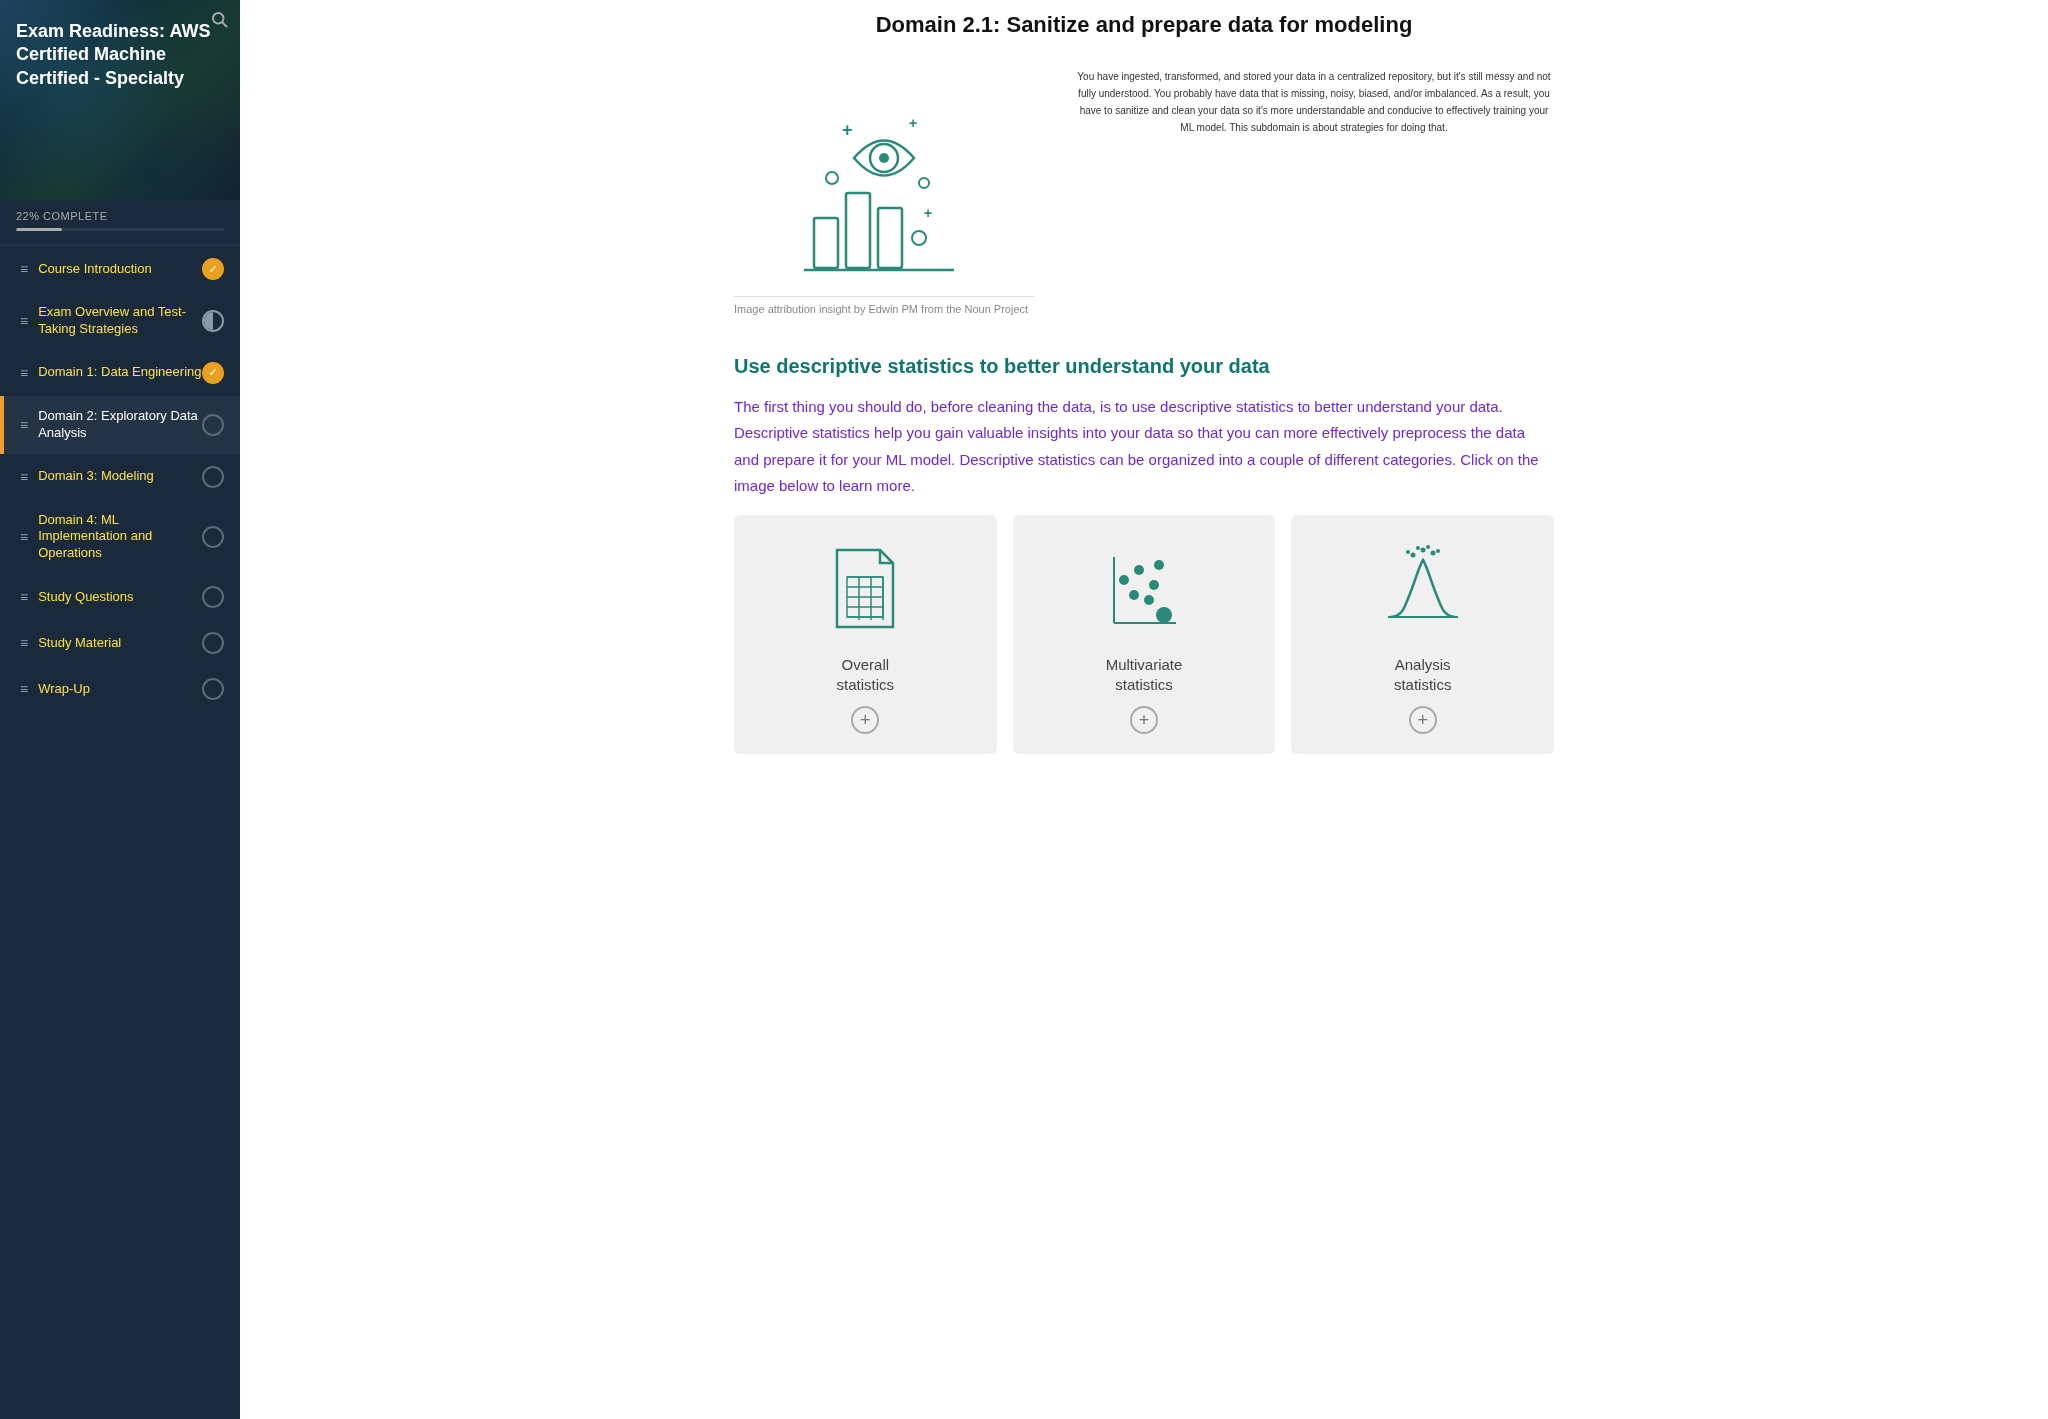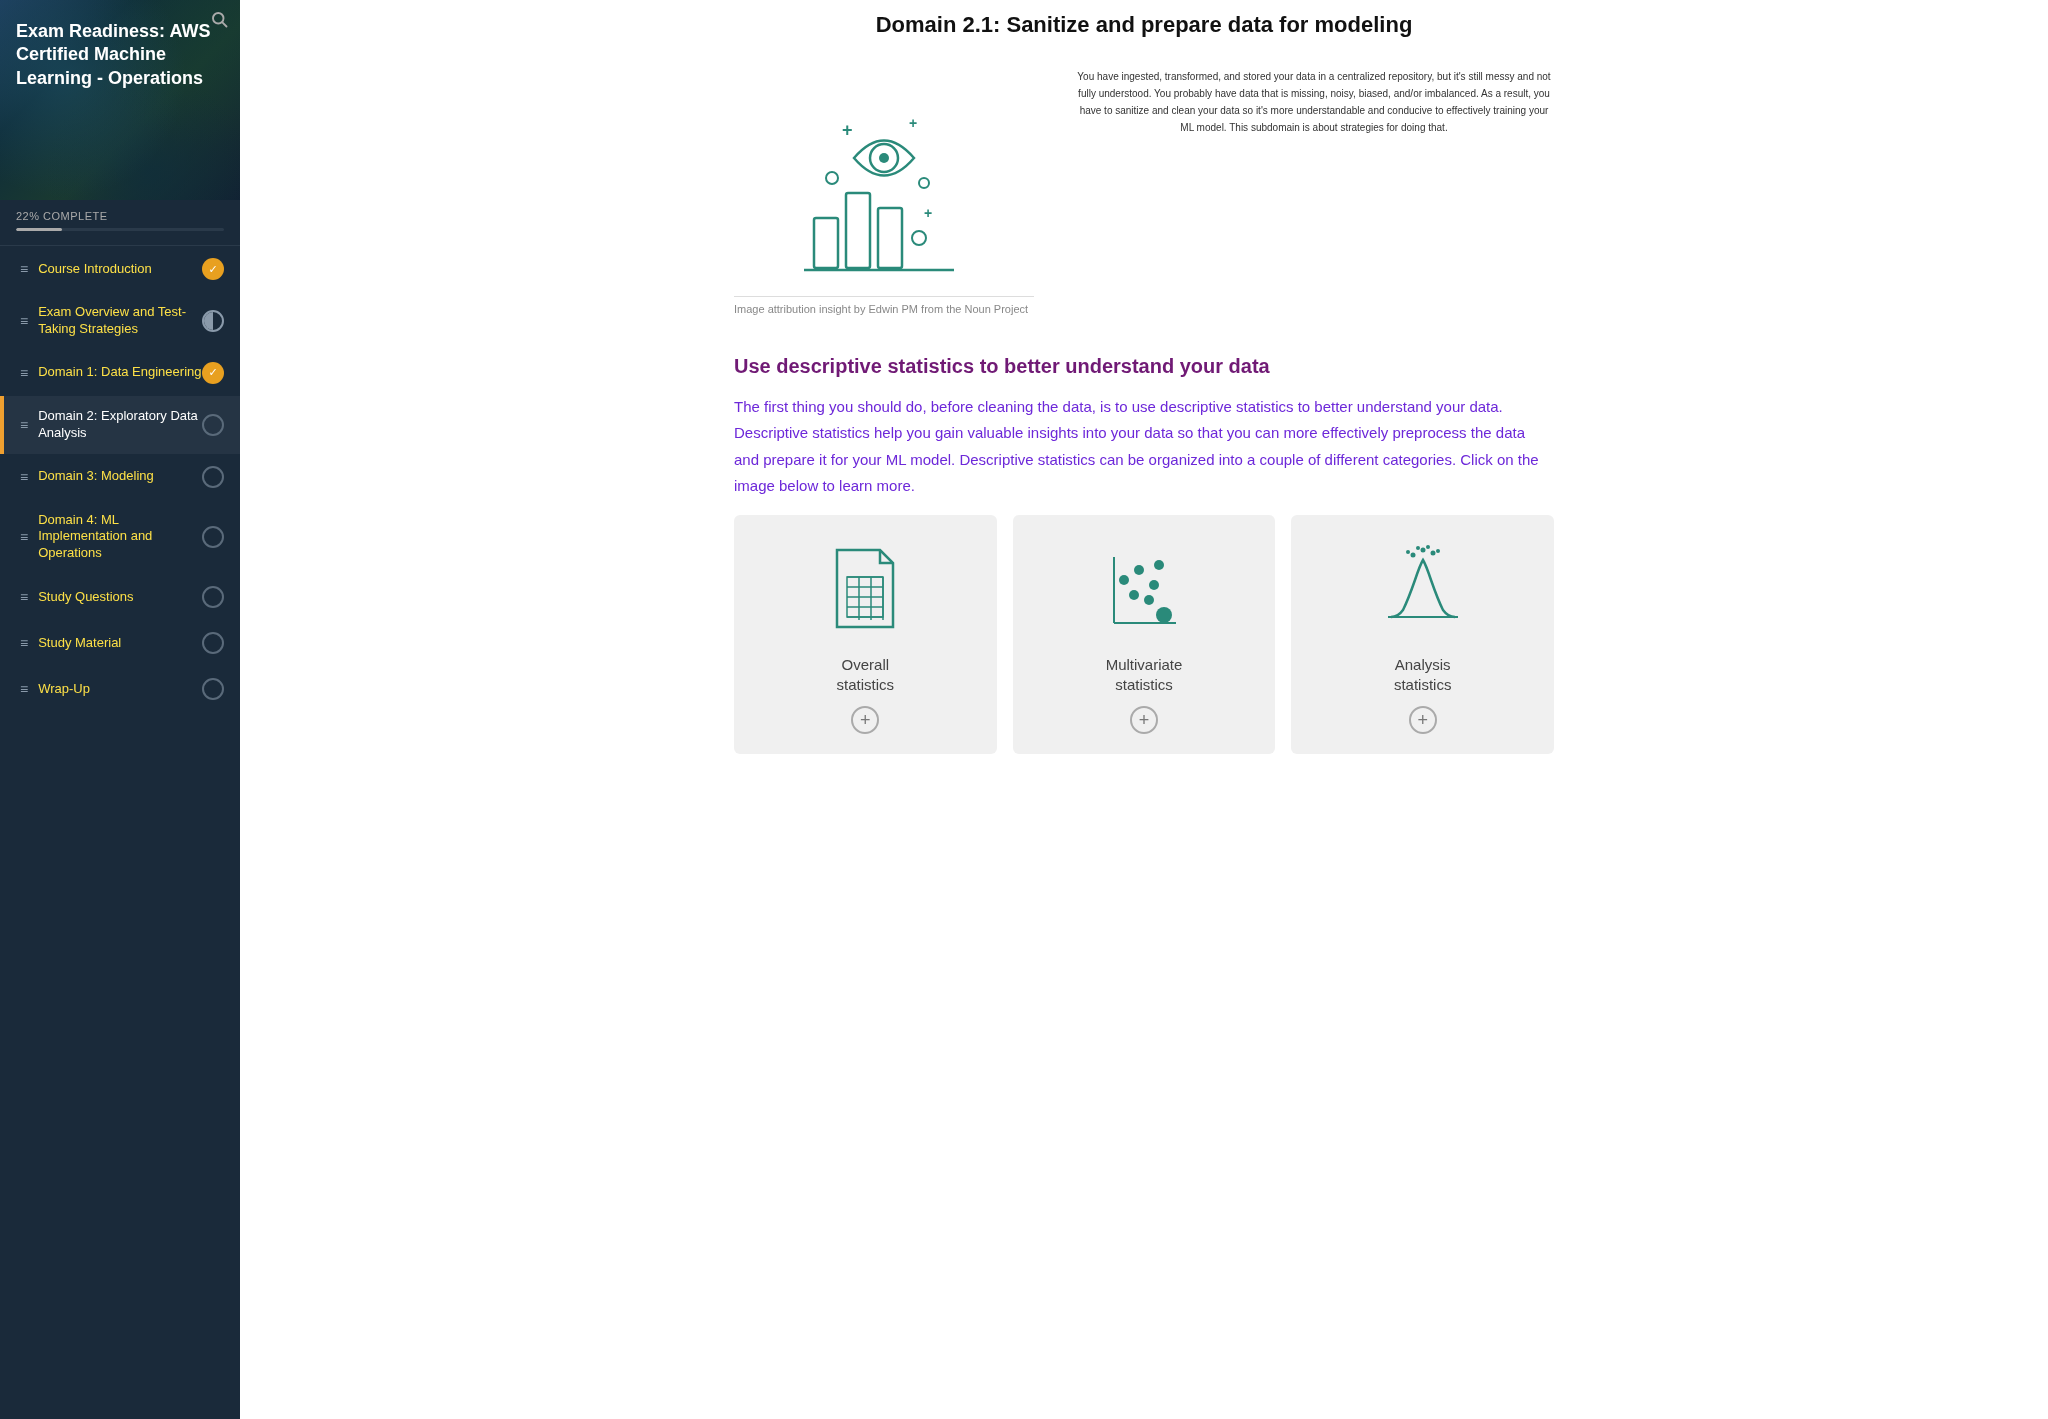"Exam Readiness: AWS Certified Machine" div.sidebar-title { text: Learning - Operations -> Certified - Specialty }
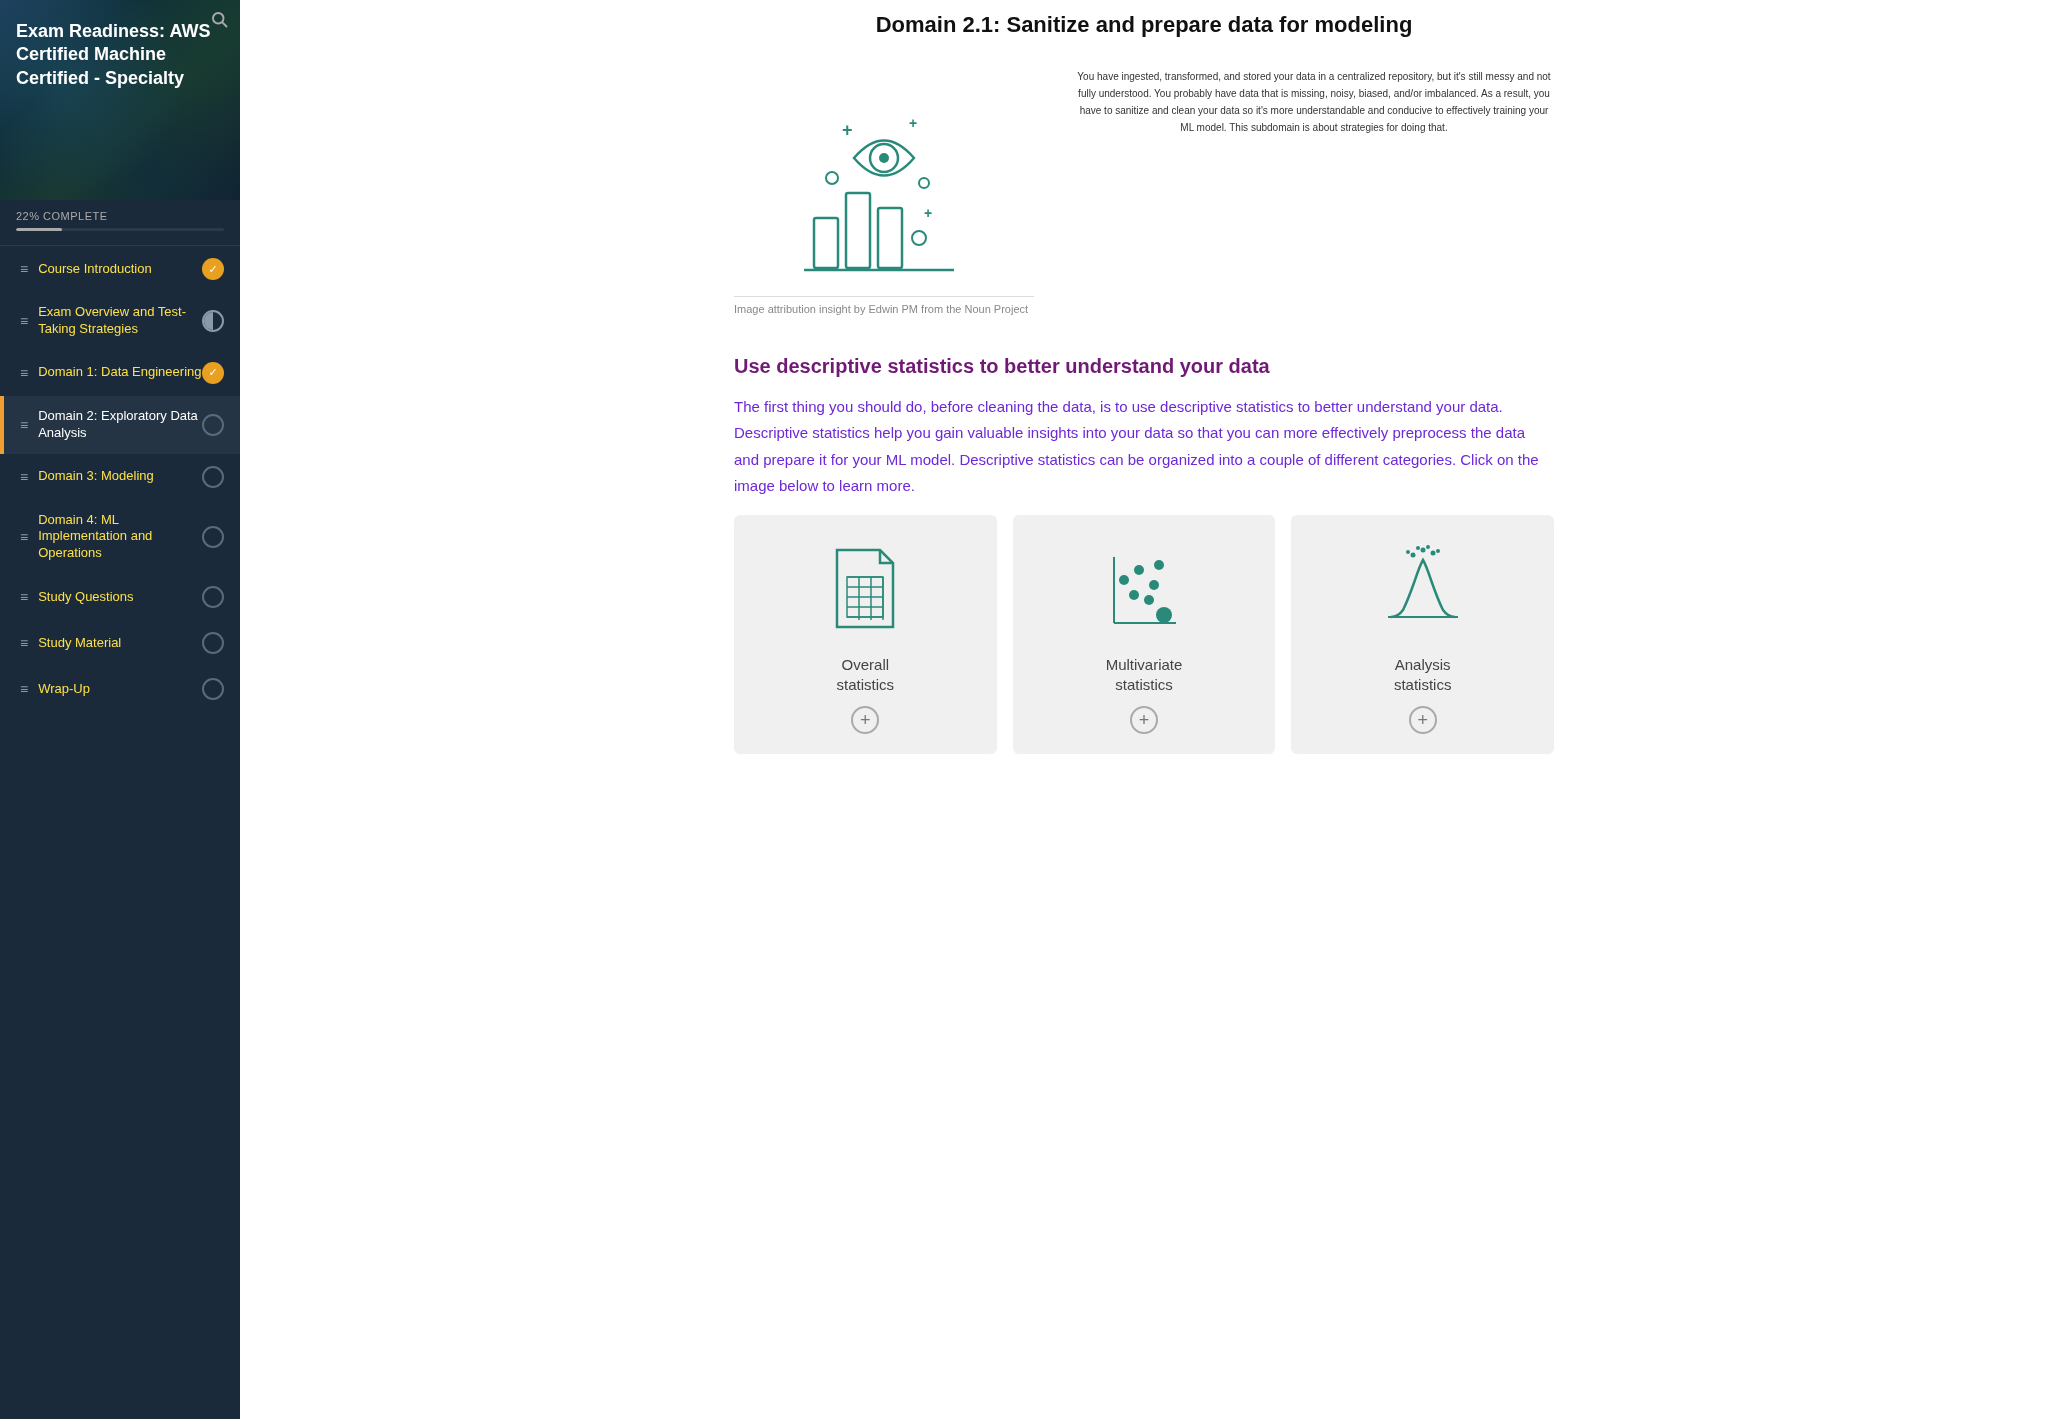"Use descriptive statistics to better" .section-heading { color: #701a75 -> #0f766e }
